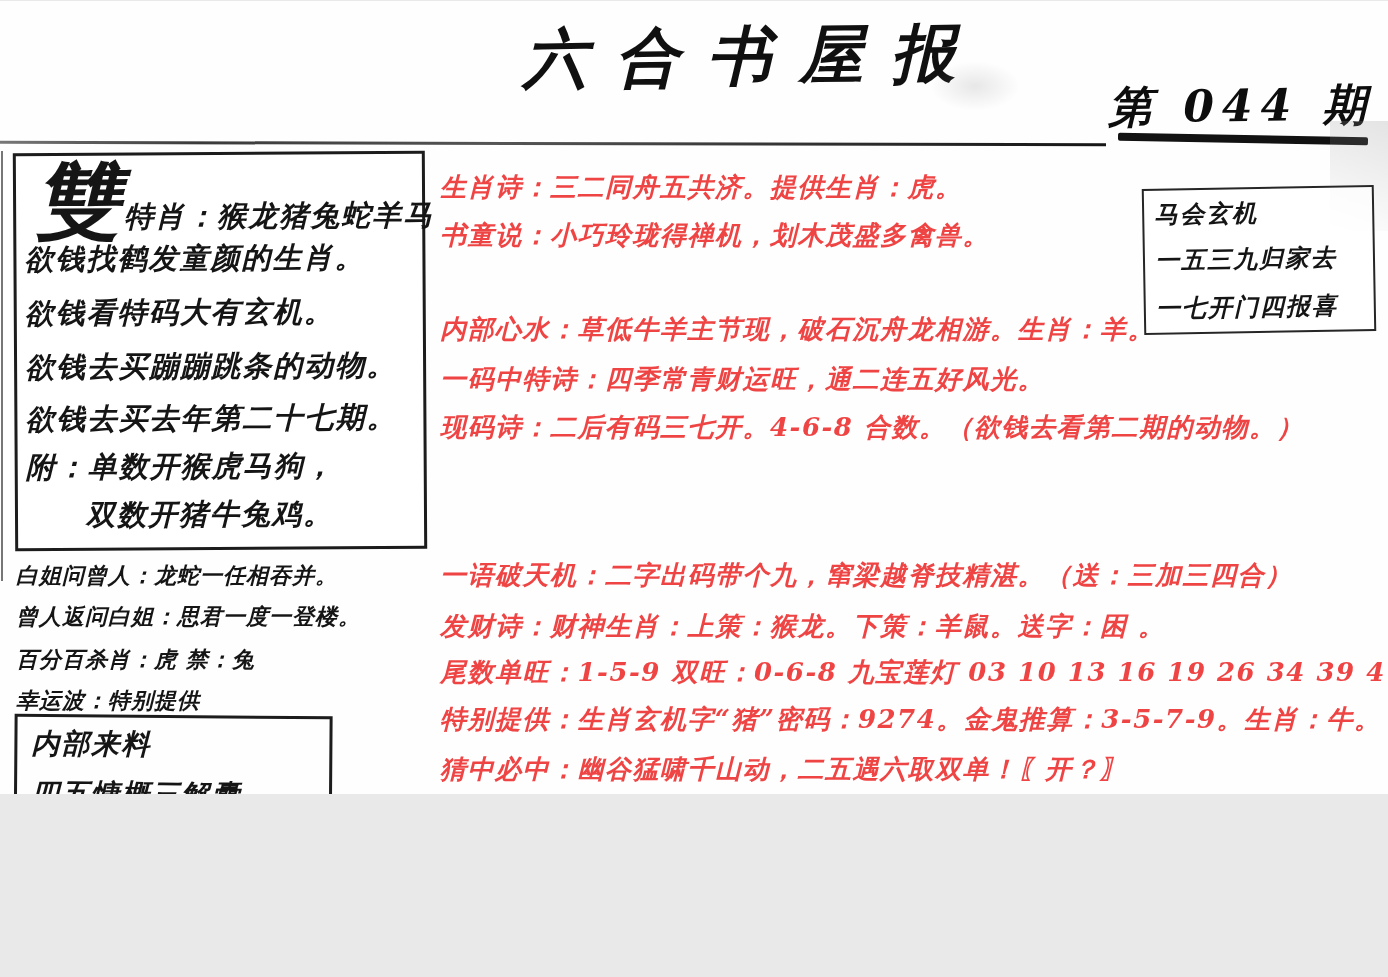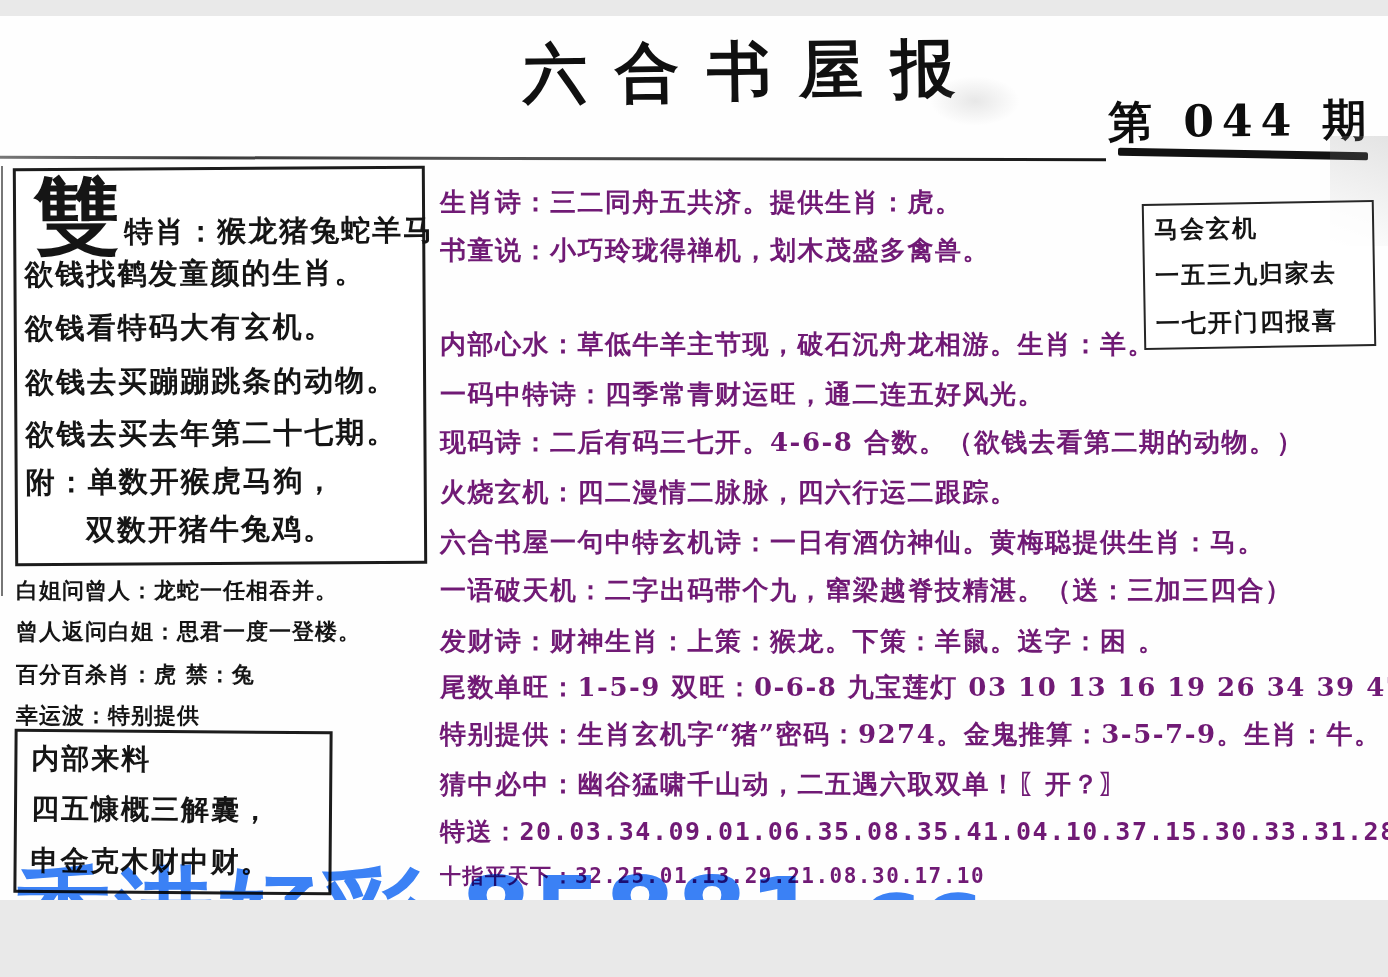"六合书屋报" .sheet { font-style: none -> italic; height: 884px -> 793px; margin: 16px auto -> 1px auto }
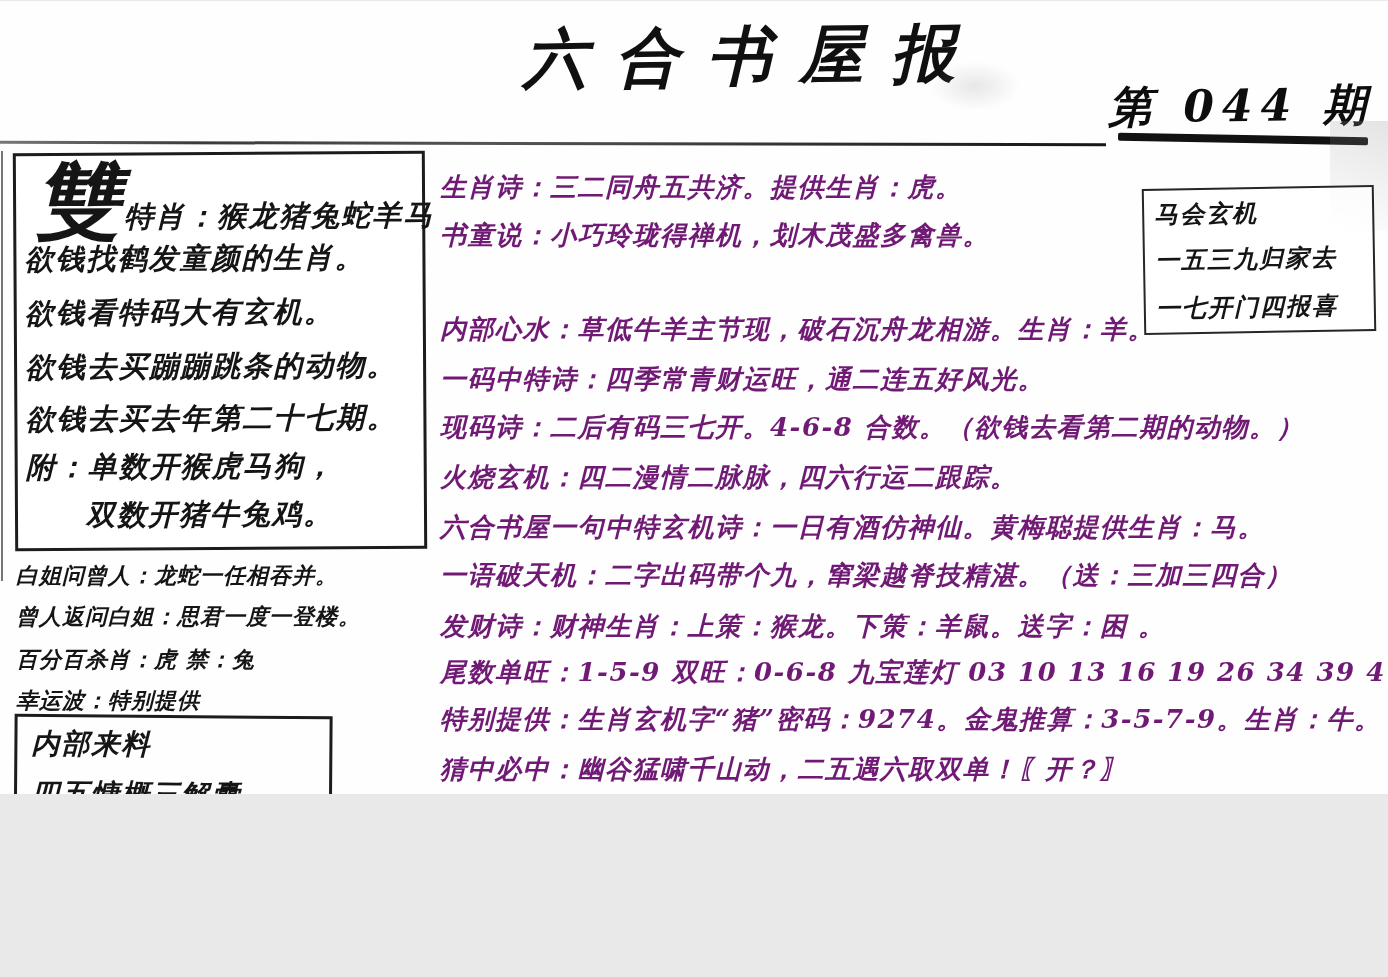"生肖诗：三二同舟五共济。提供生肖：虎。" .main-line { color: #701a75 -> #ef4444 }
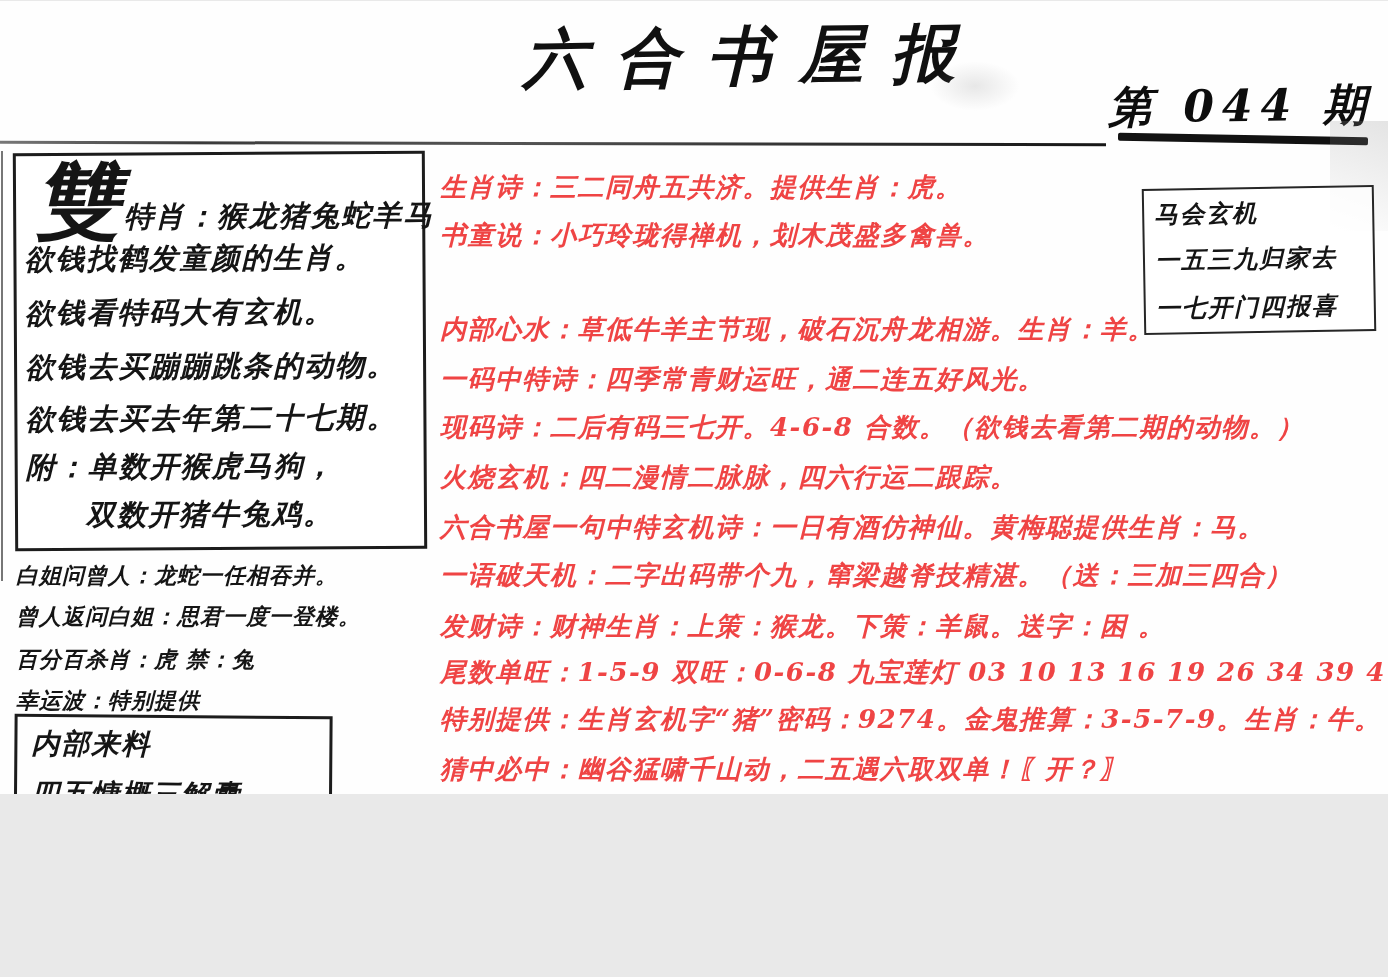"火烧玄机：四二漫情二脉脉，四六行运二跟踪。" div.abs { html: <div>火烧玄机：四二漫情二脉脉，四六行运二跟踪。</div> -> none }
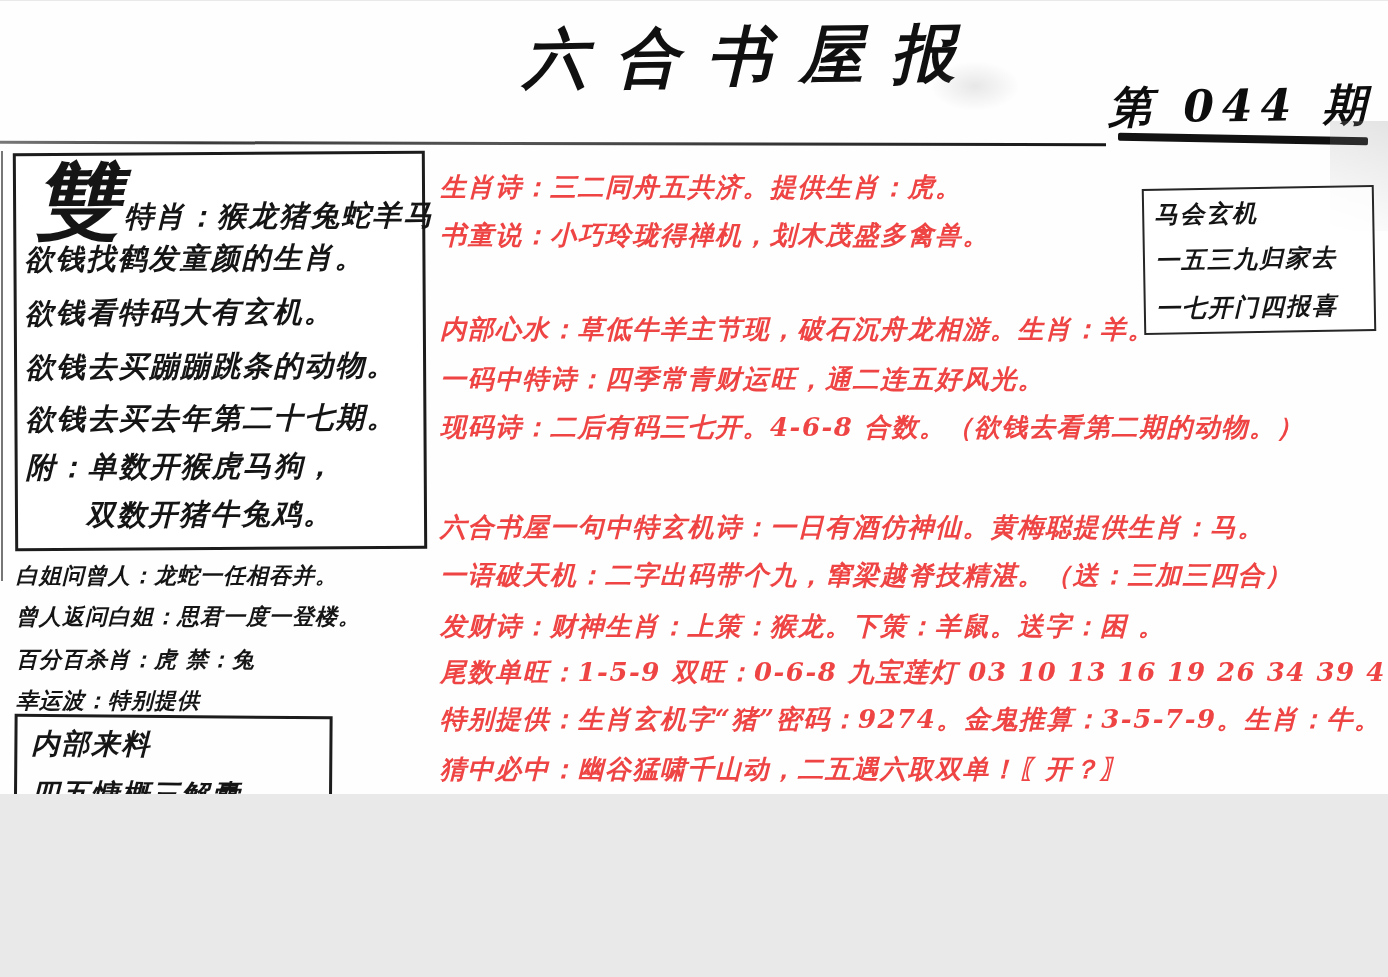"六合书屋一句中特玄机诗：一日有酒仿神仙。黄梅聪提供生肖：马。" div.abs { html: <div>六合书屋一句中特玄机诗：一日有酒仿神仙。黄梅聪提供生肖：马。</div> -> none }
